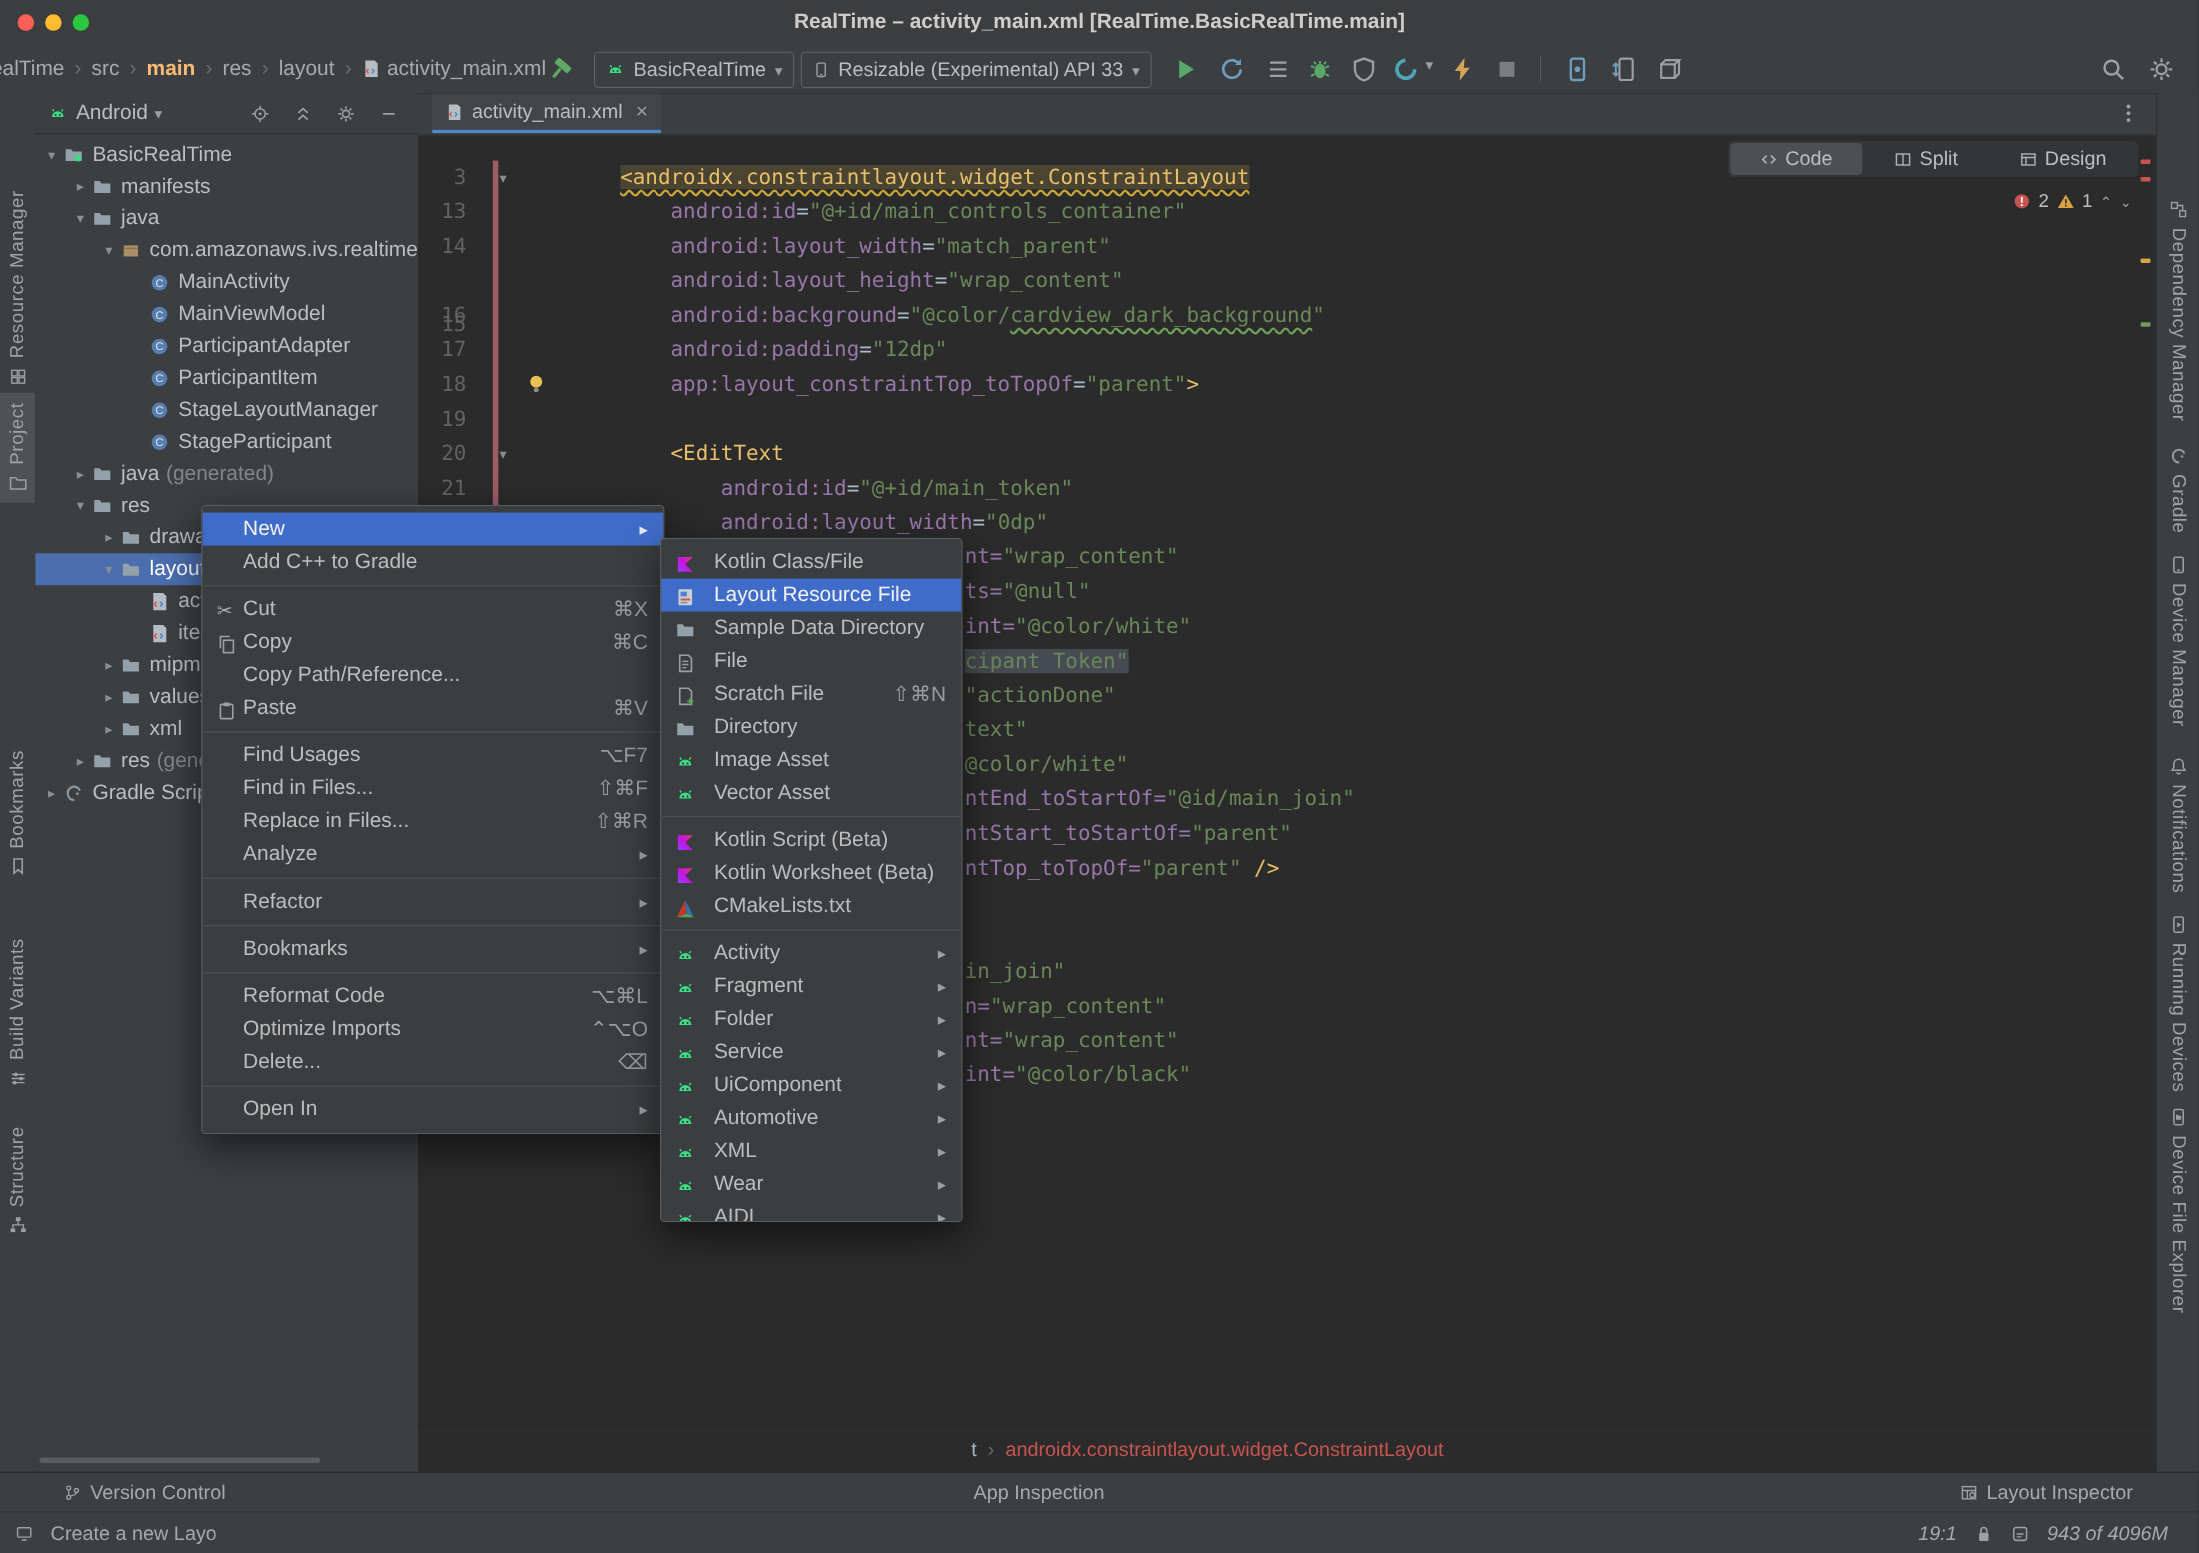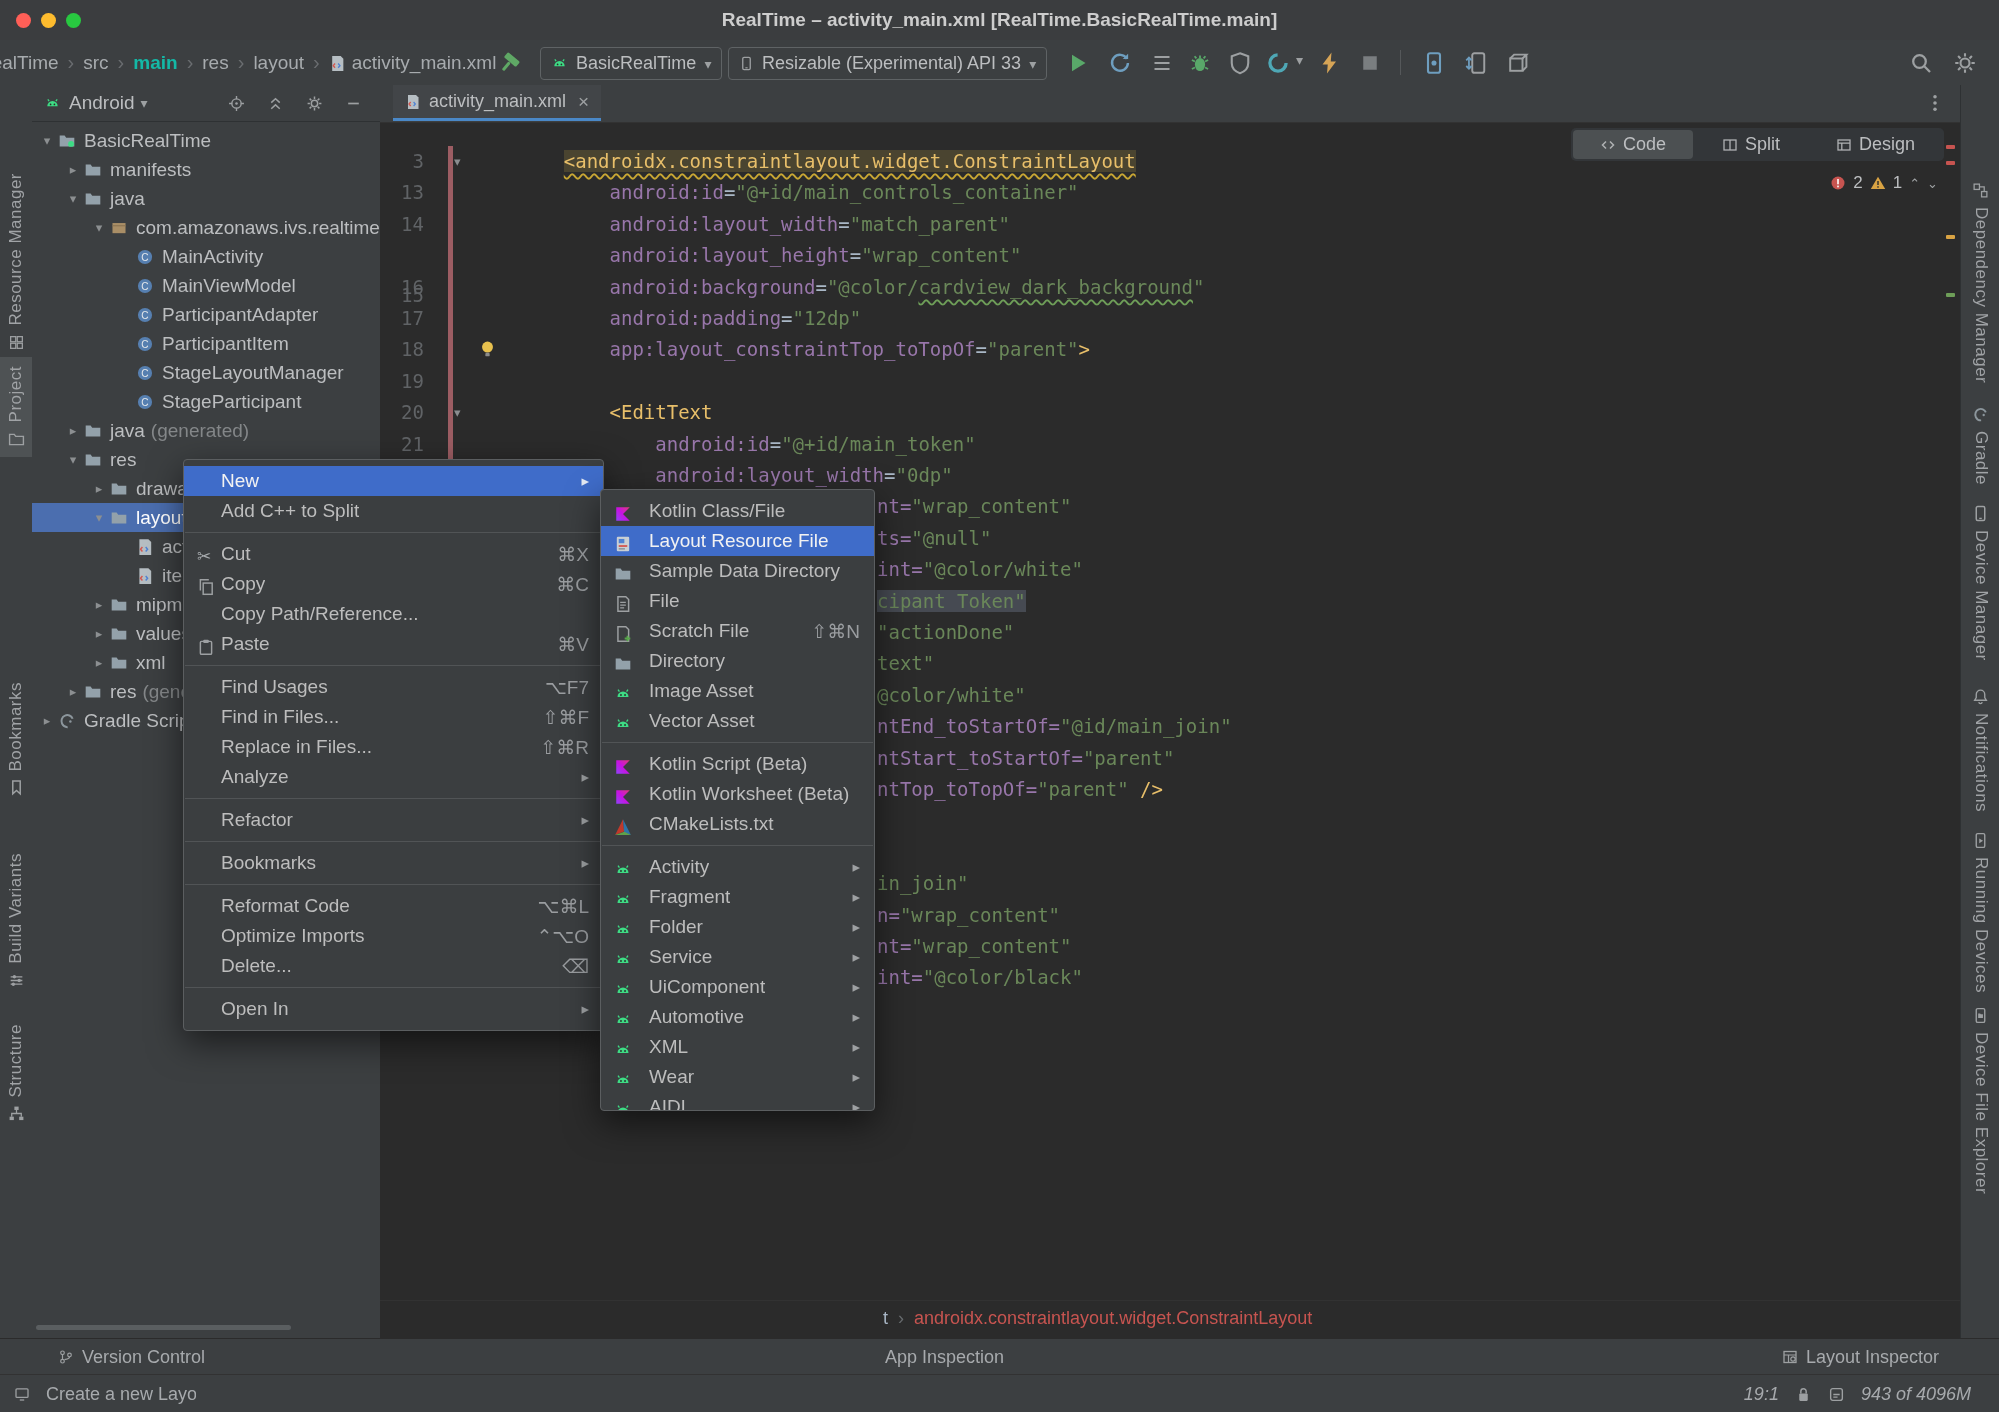"main" .tb-crumbs .bold { color: #14b8a6 -> #fdba74 }
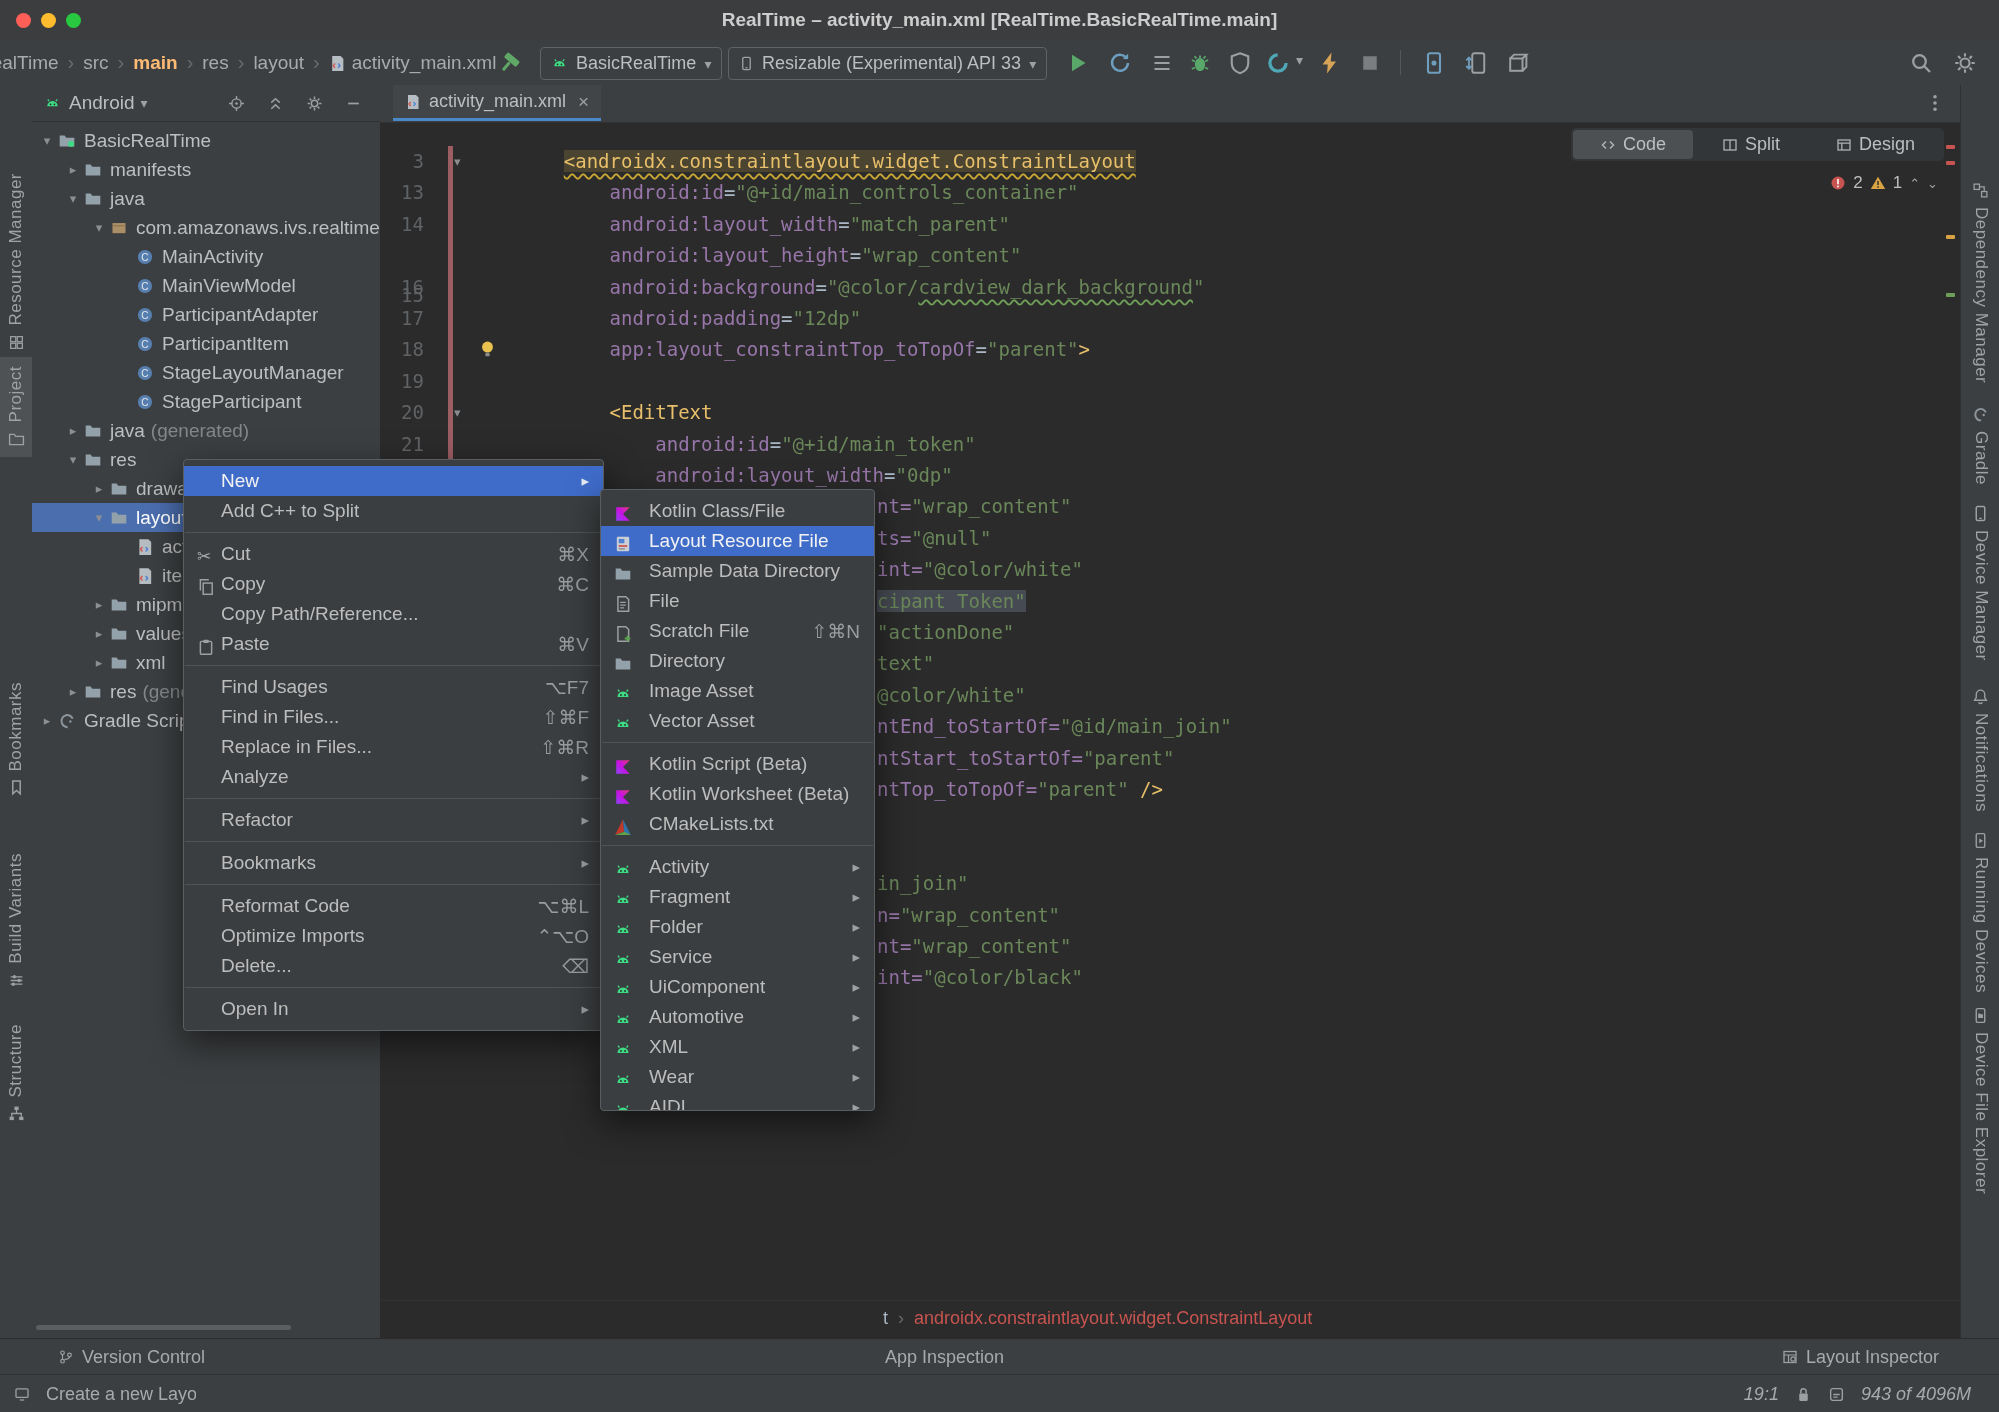"Add C++ to Split" span.mi-label { text: Split -> Gradle }
